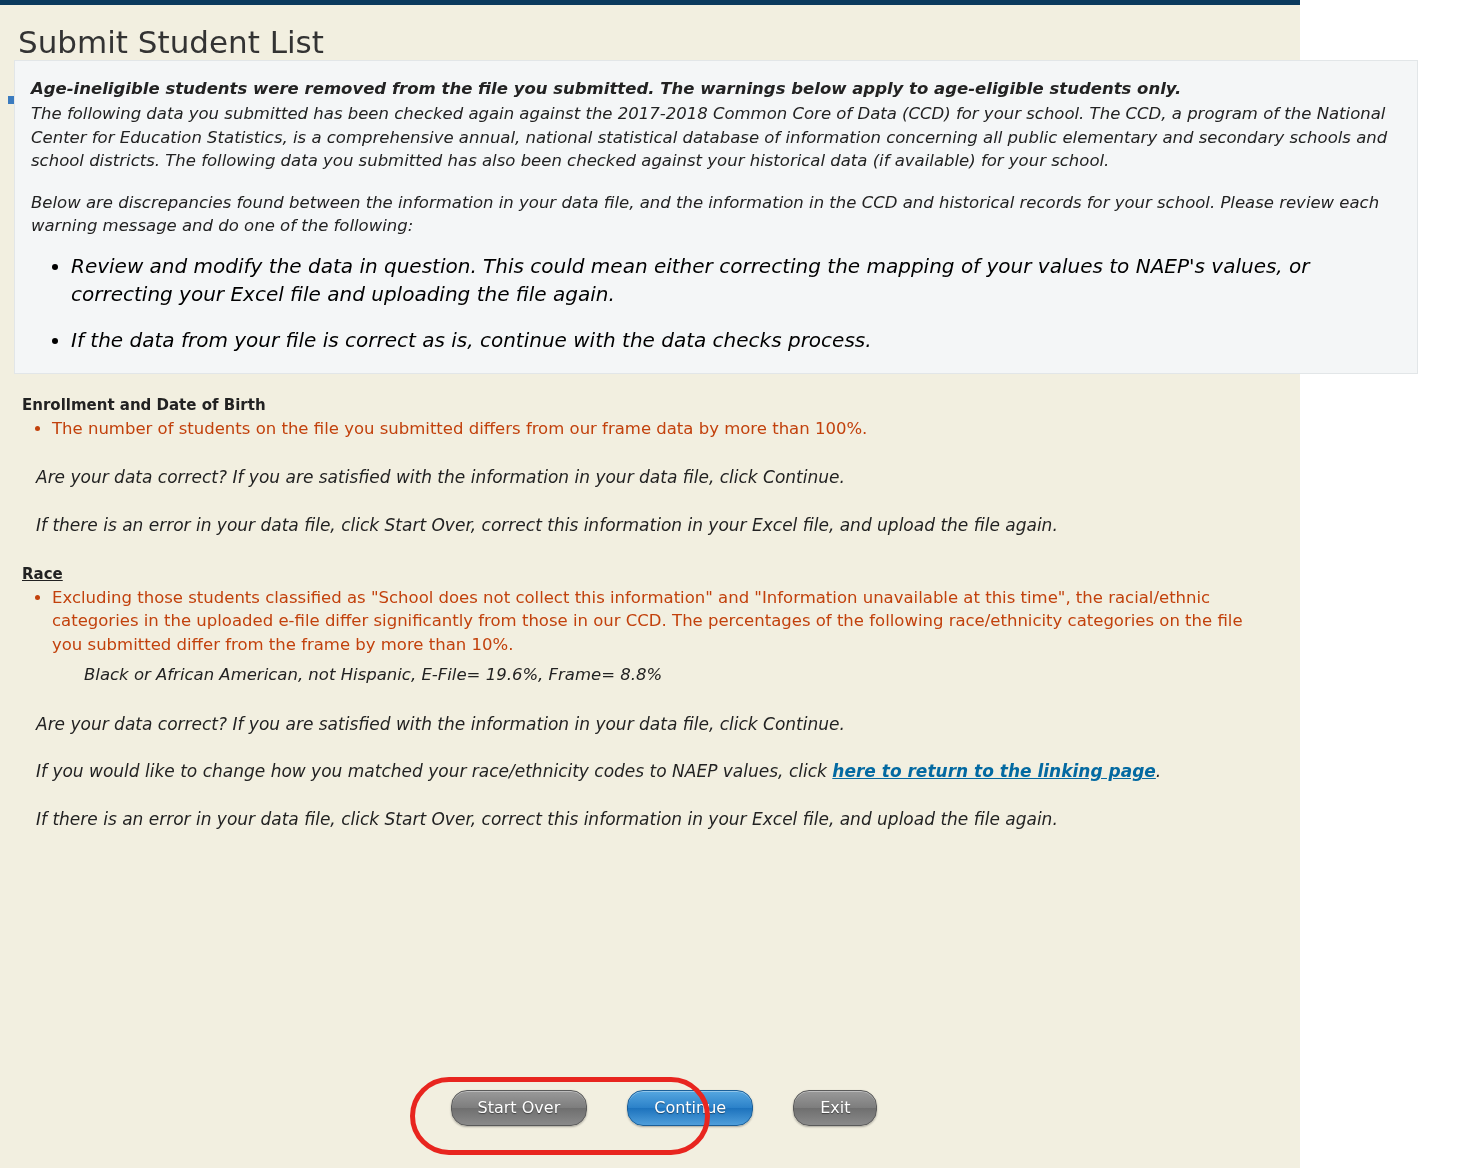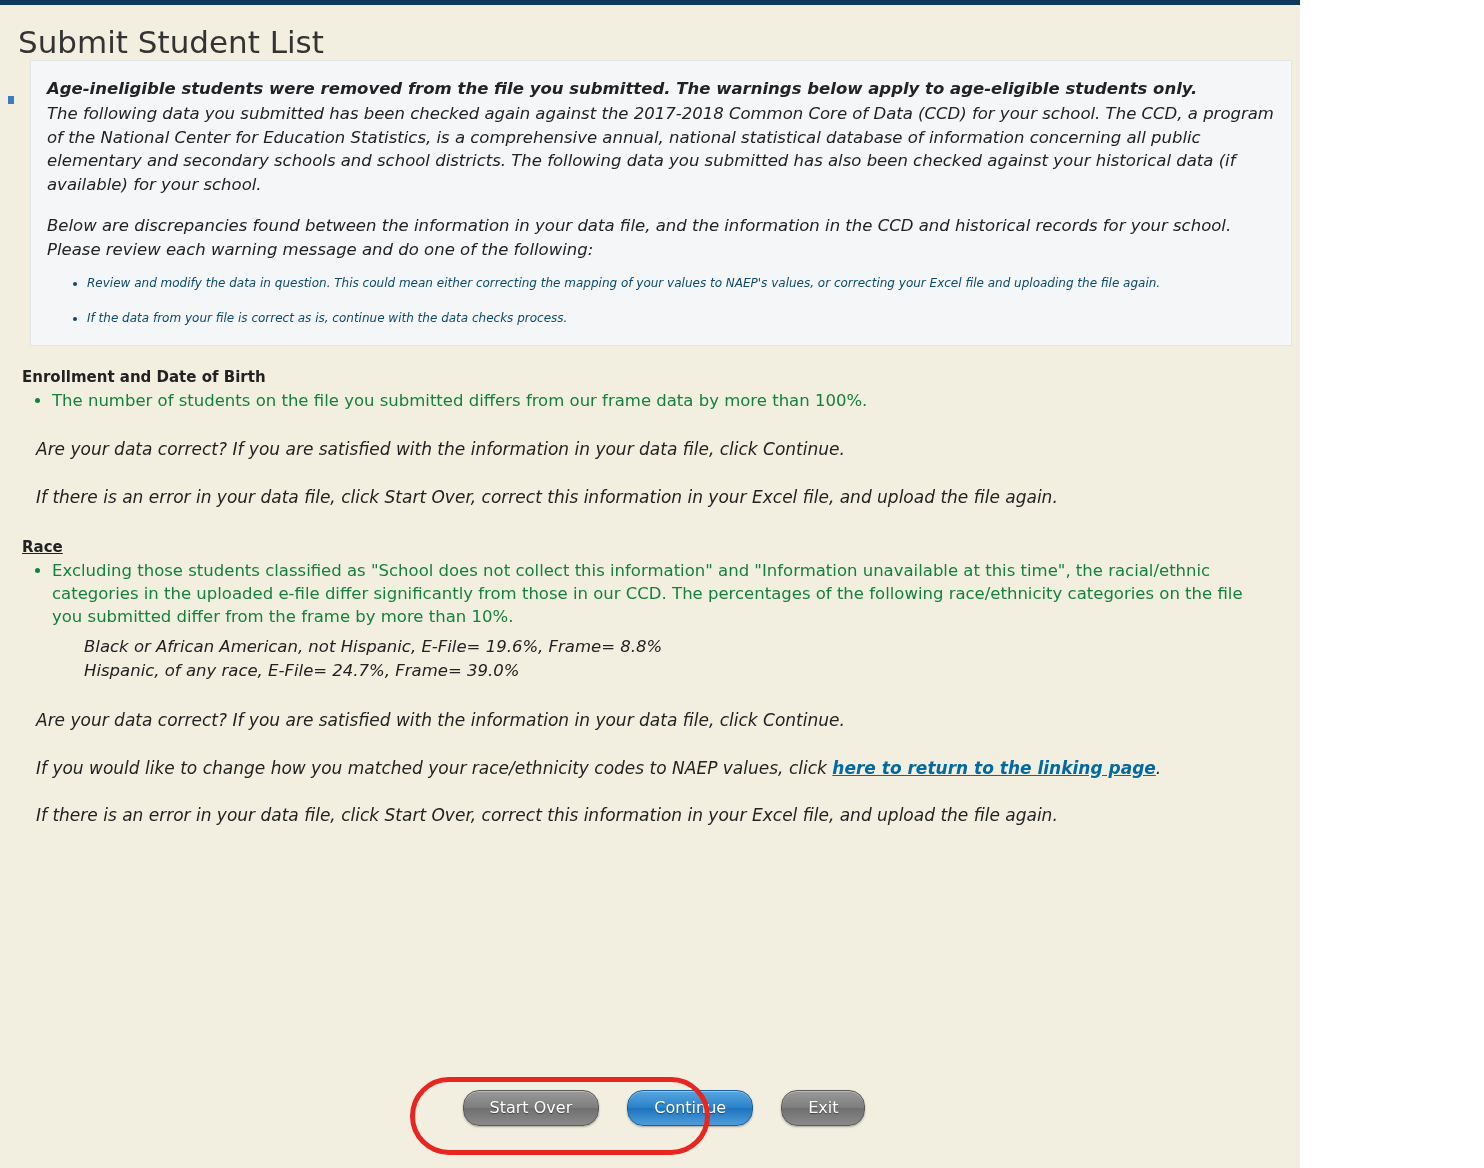"Age-ineligible students were removed" .info-box { margin: 0 0 0 30px -> 0 0 0 14px; width: 1262px -> 1404px }
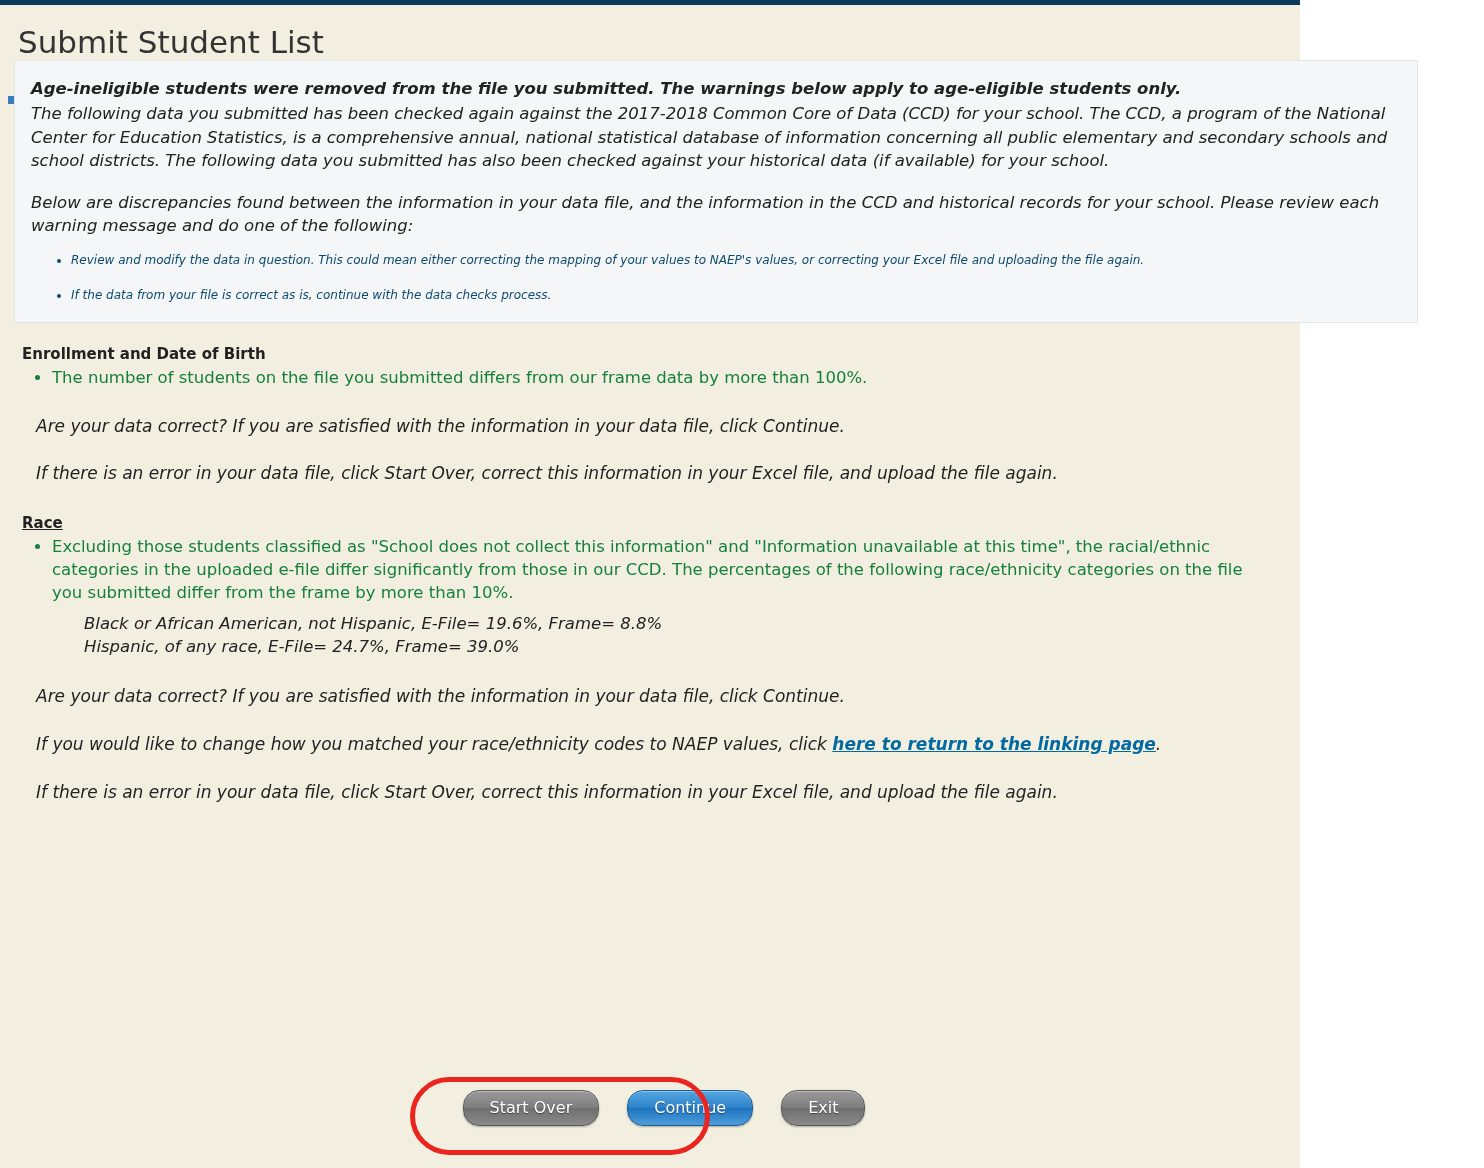"Review and modify the data" .info-box li { color: #0c4a6e -> #000000; font-size: 12px -> 20px }
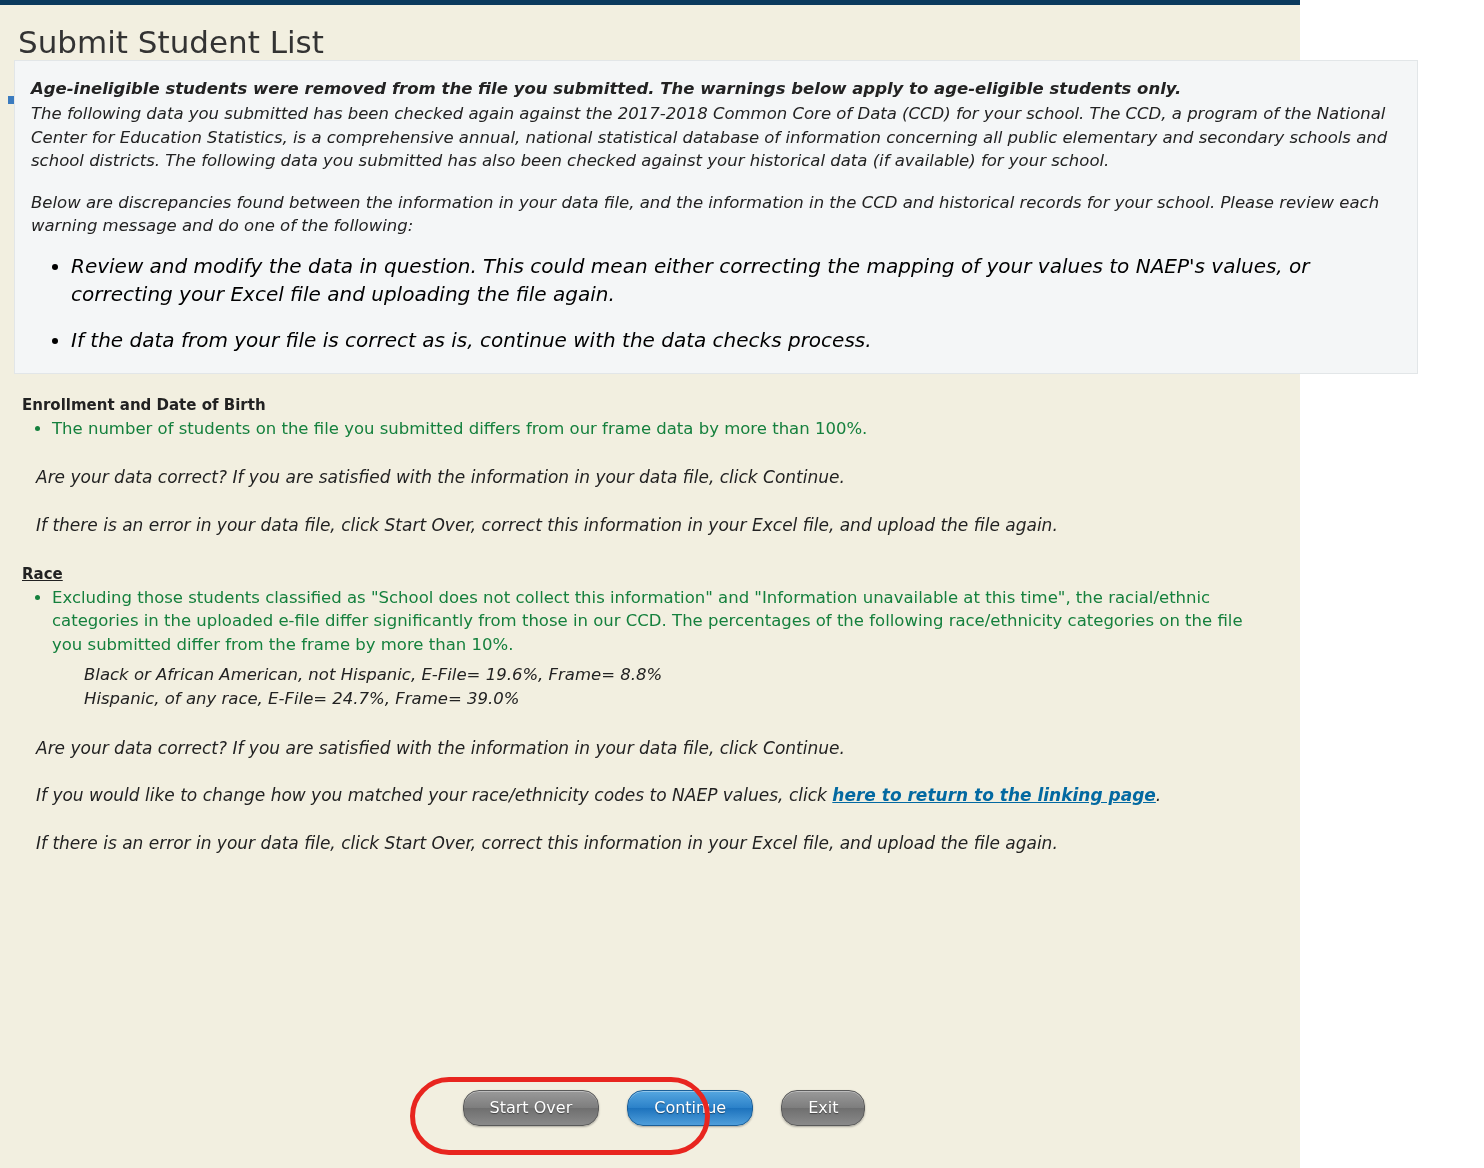"The number of students on" ul.findings li { color: #15803d -> #c2410c }
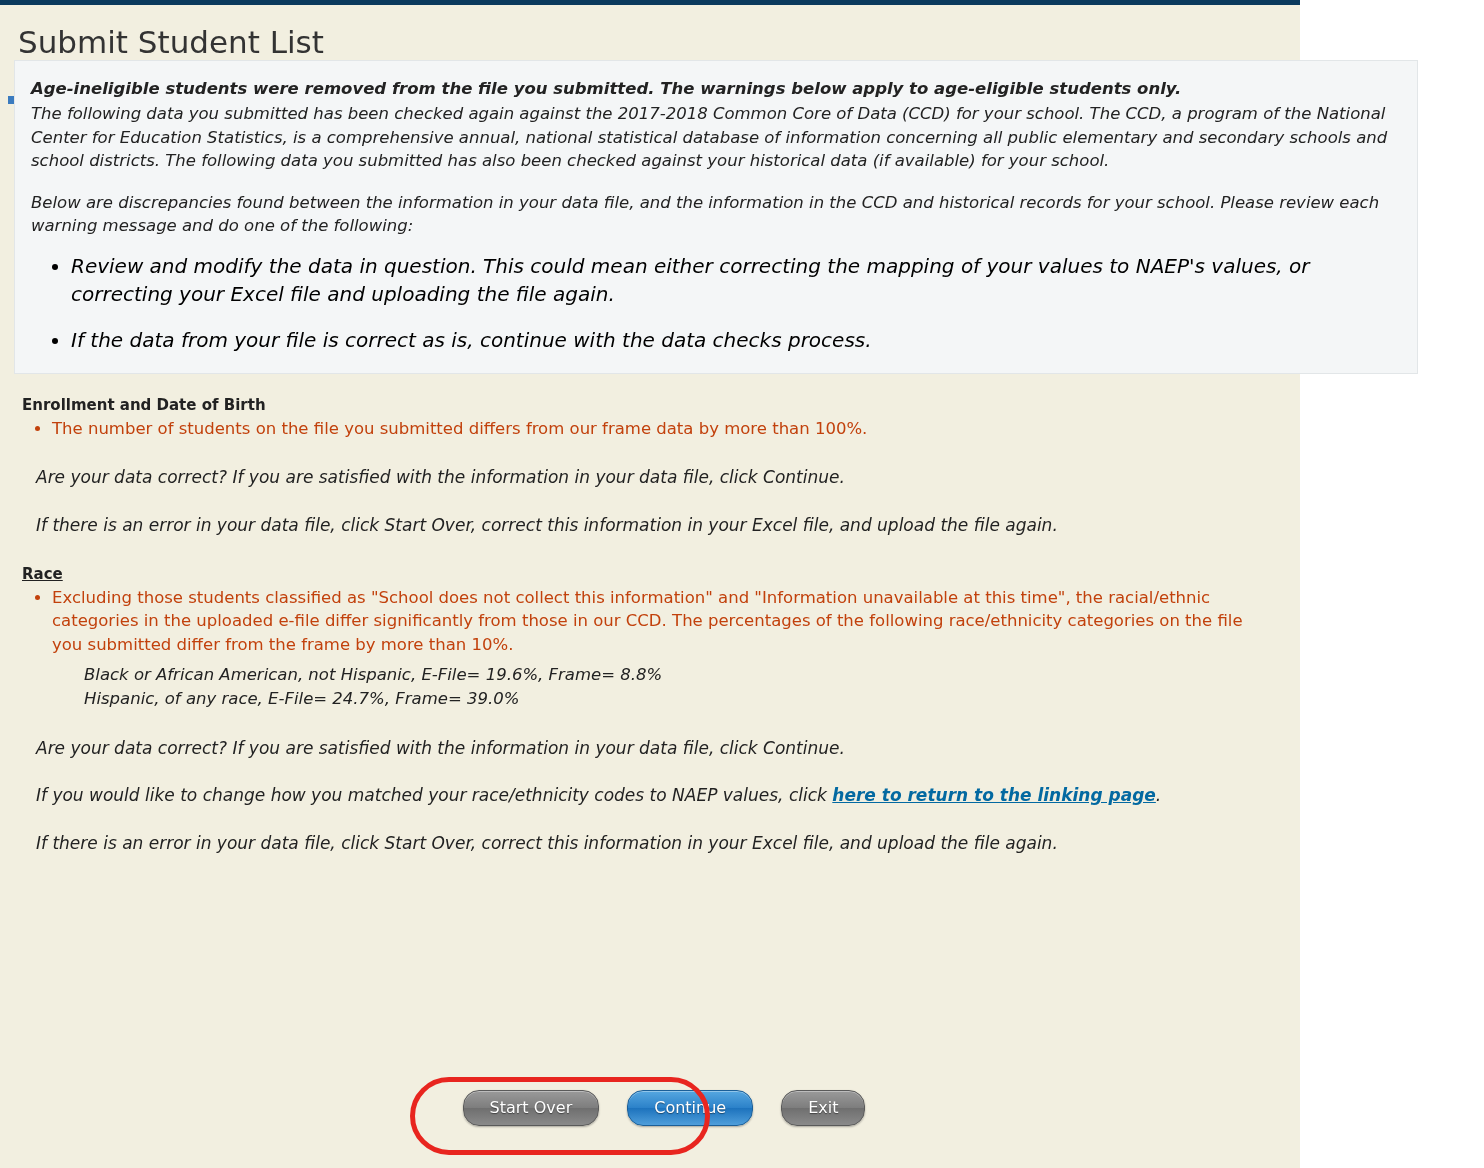"Hispanic, of any race, E-File=" div { html: <div>Hispanic, of any race, E-File= 24.7%, Frame= 39.0%</div> -> none }
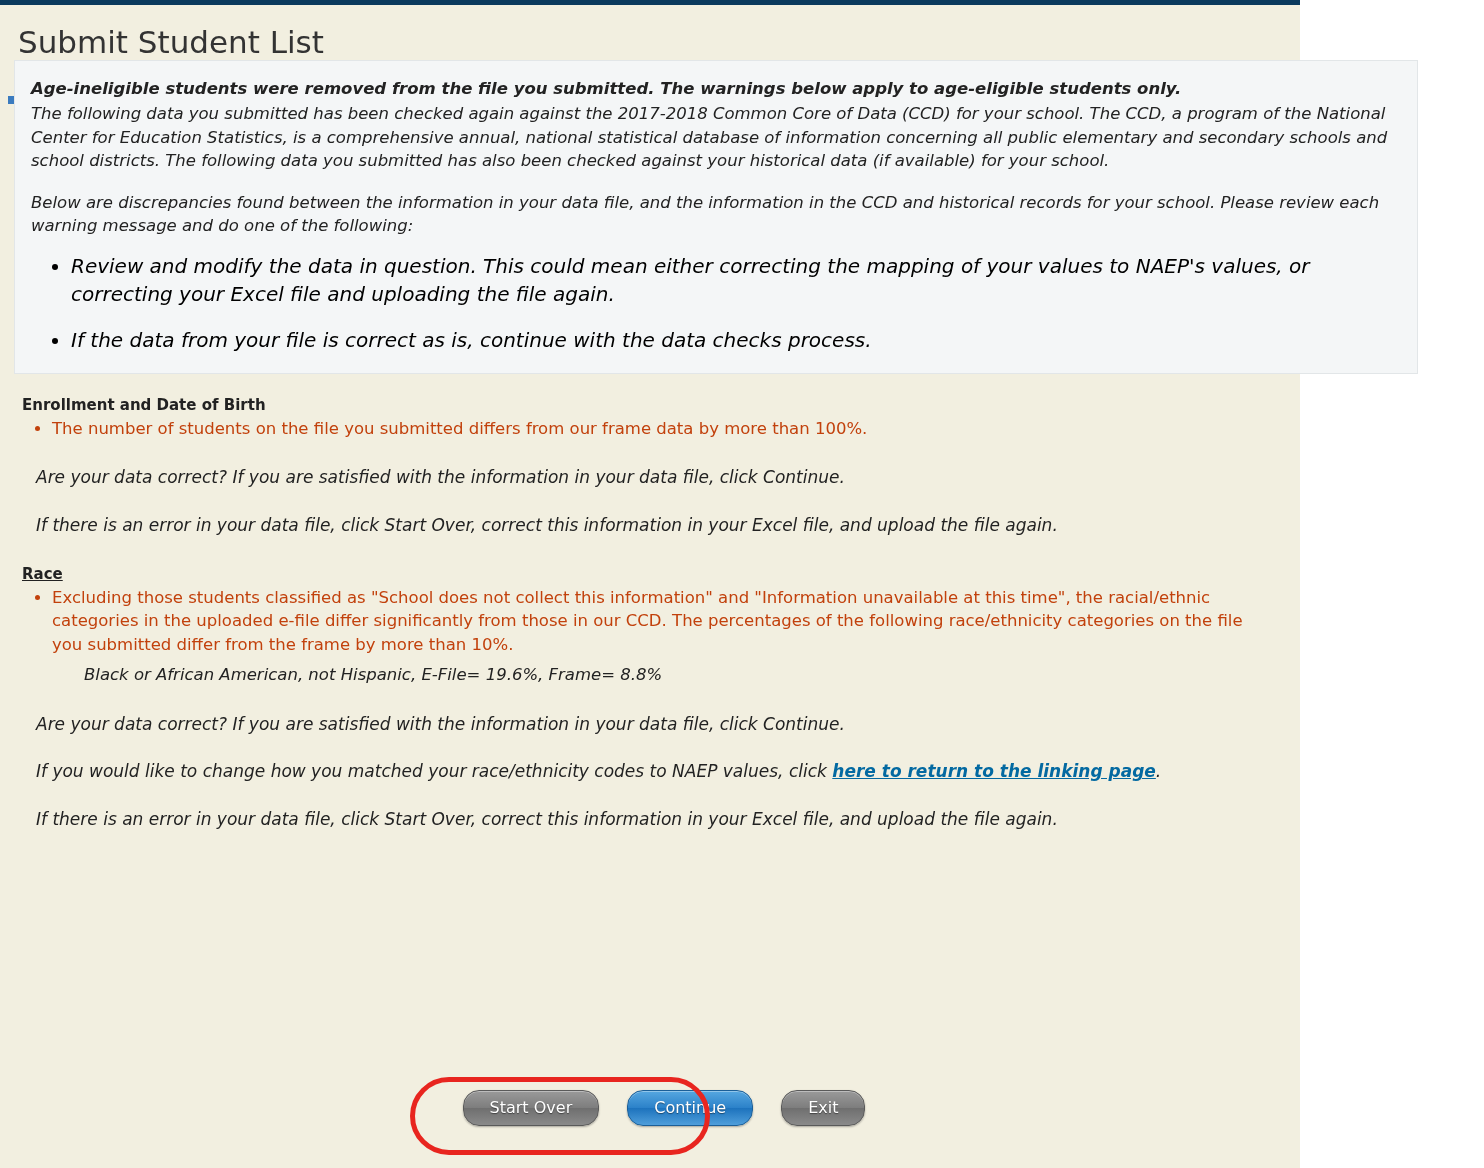"Start Over" .button-row { gap: 28px -> 40px }
